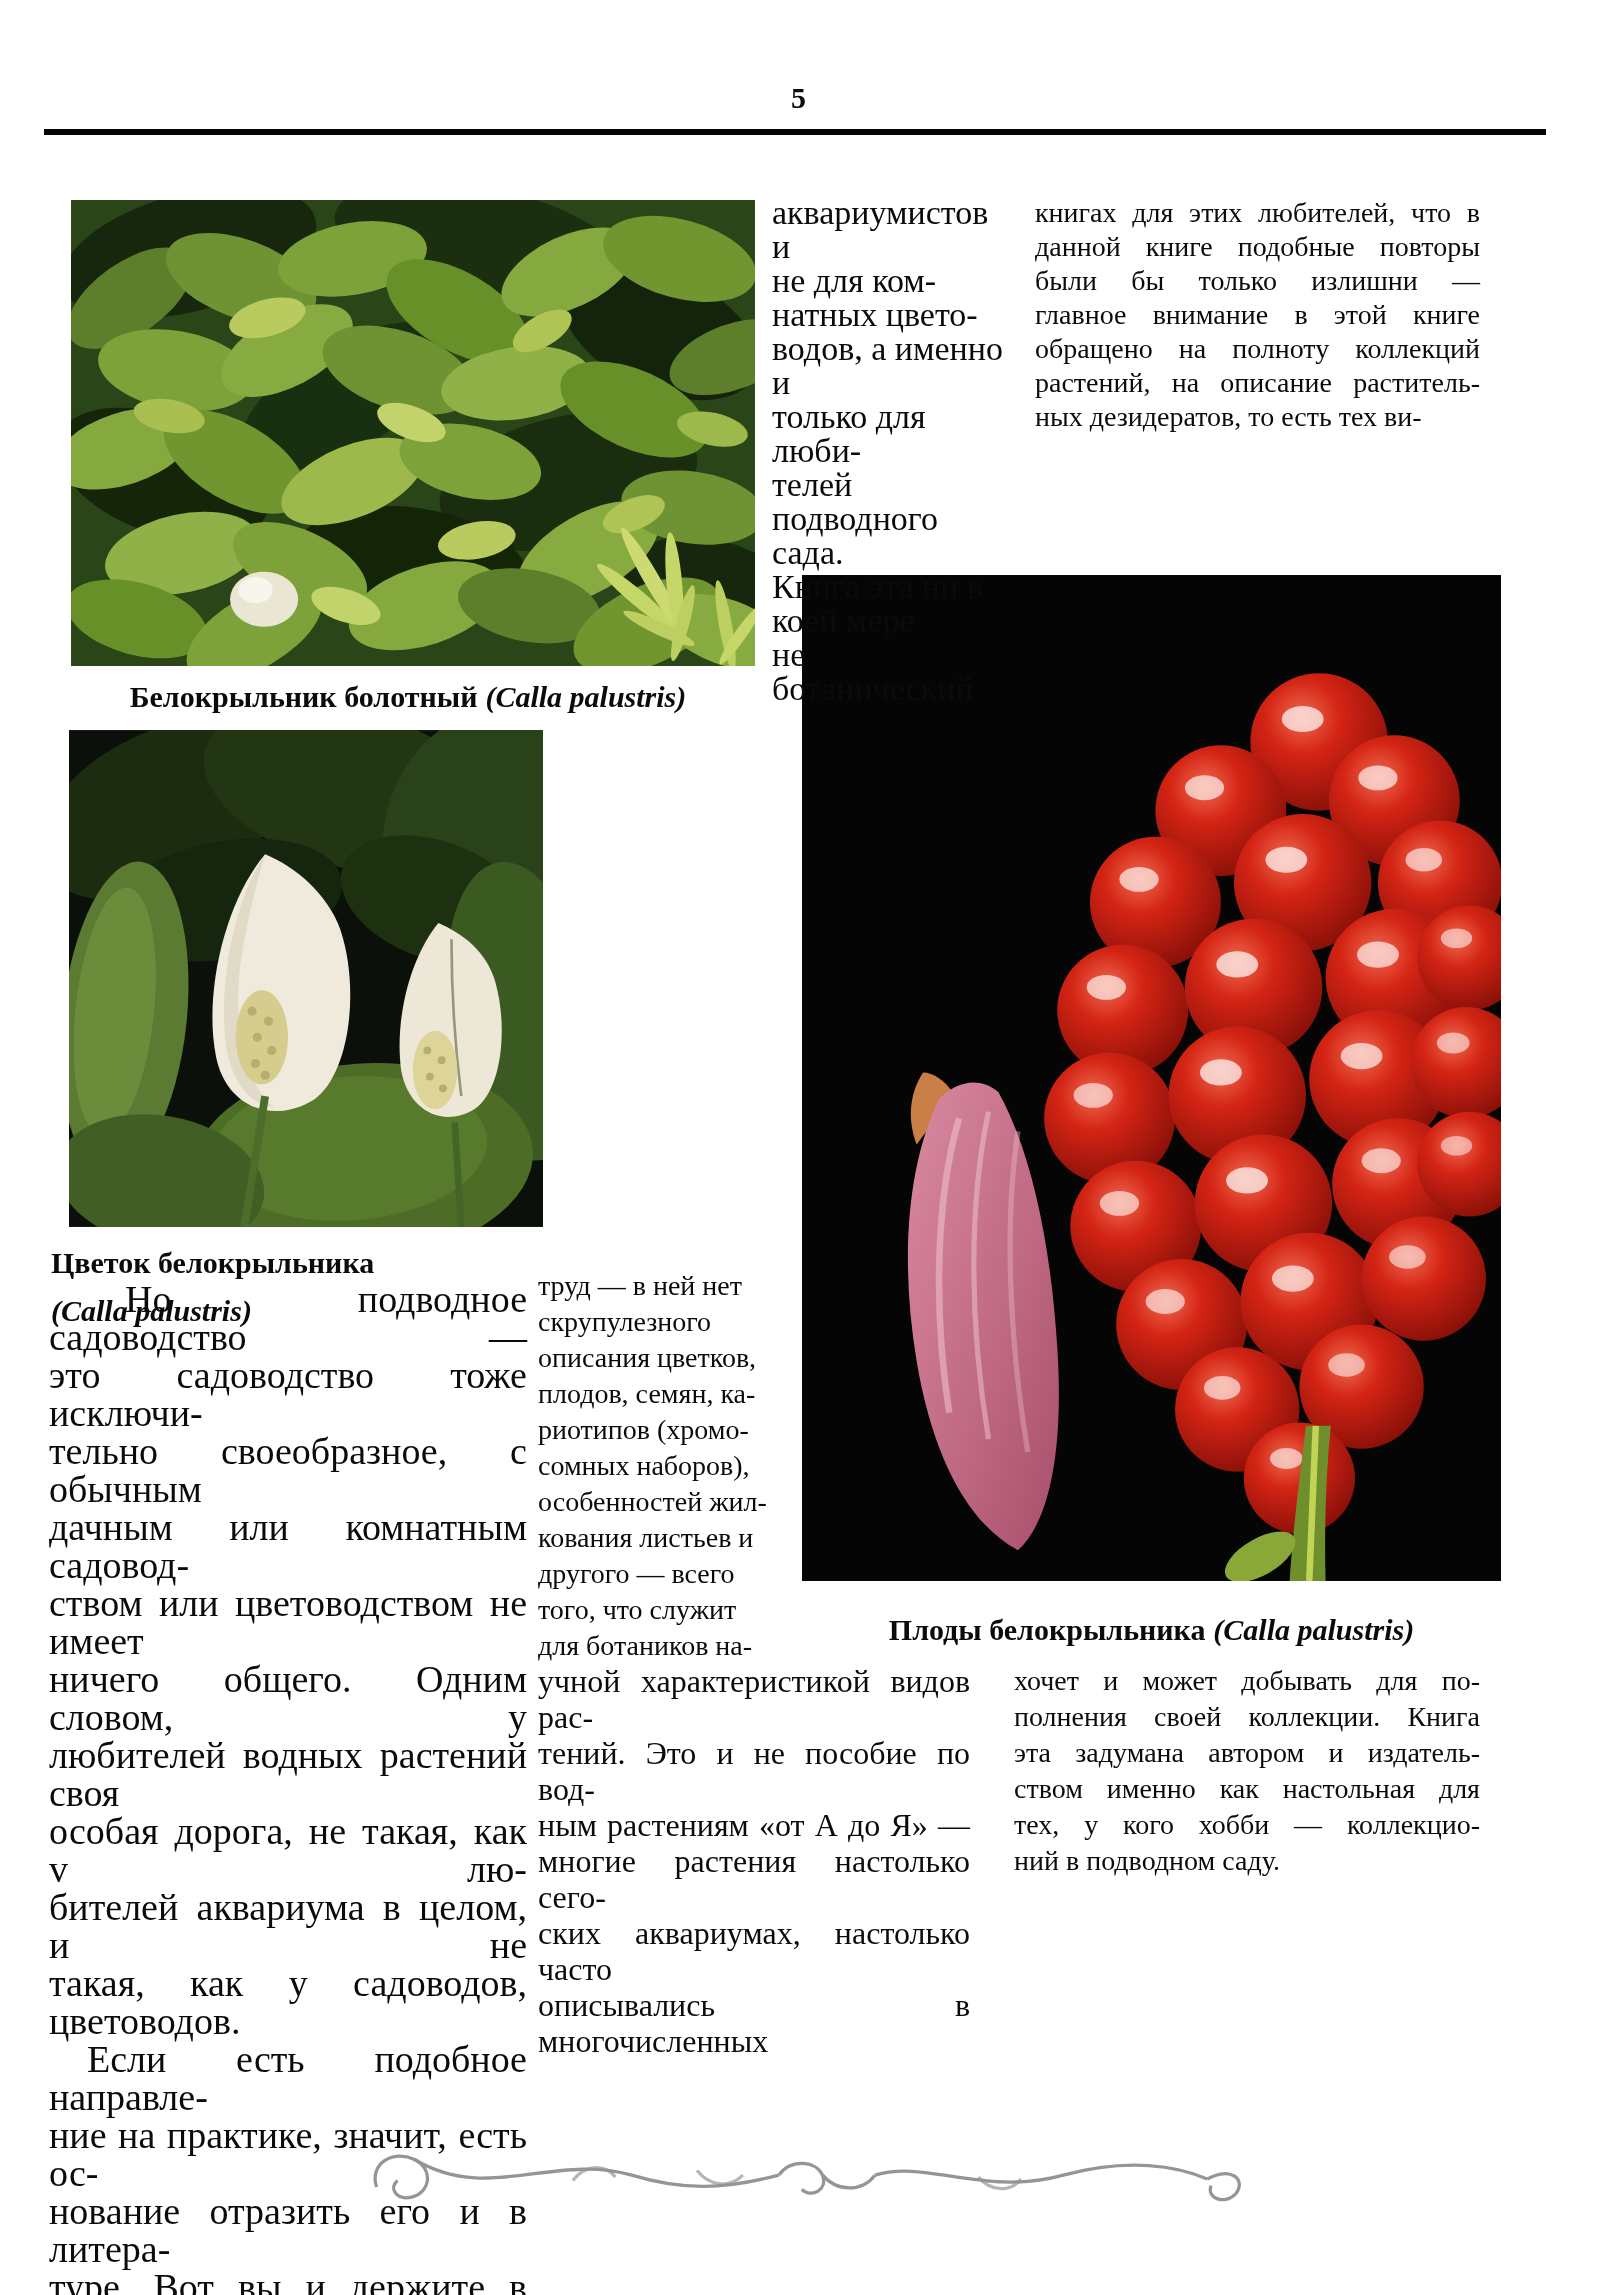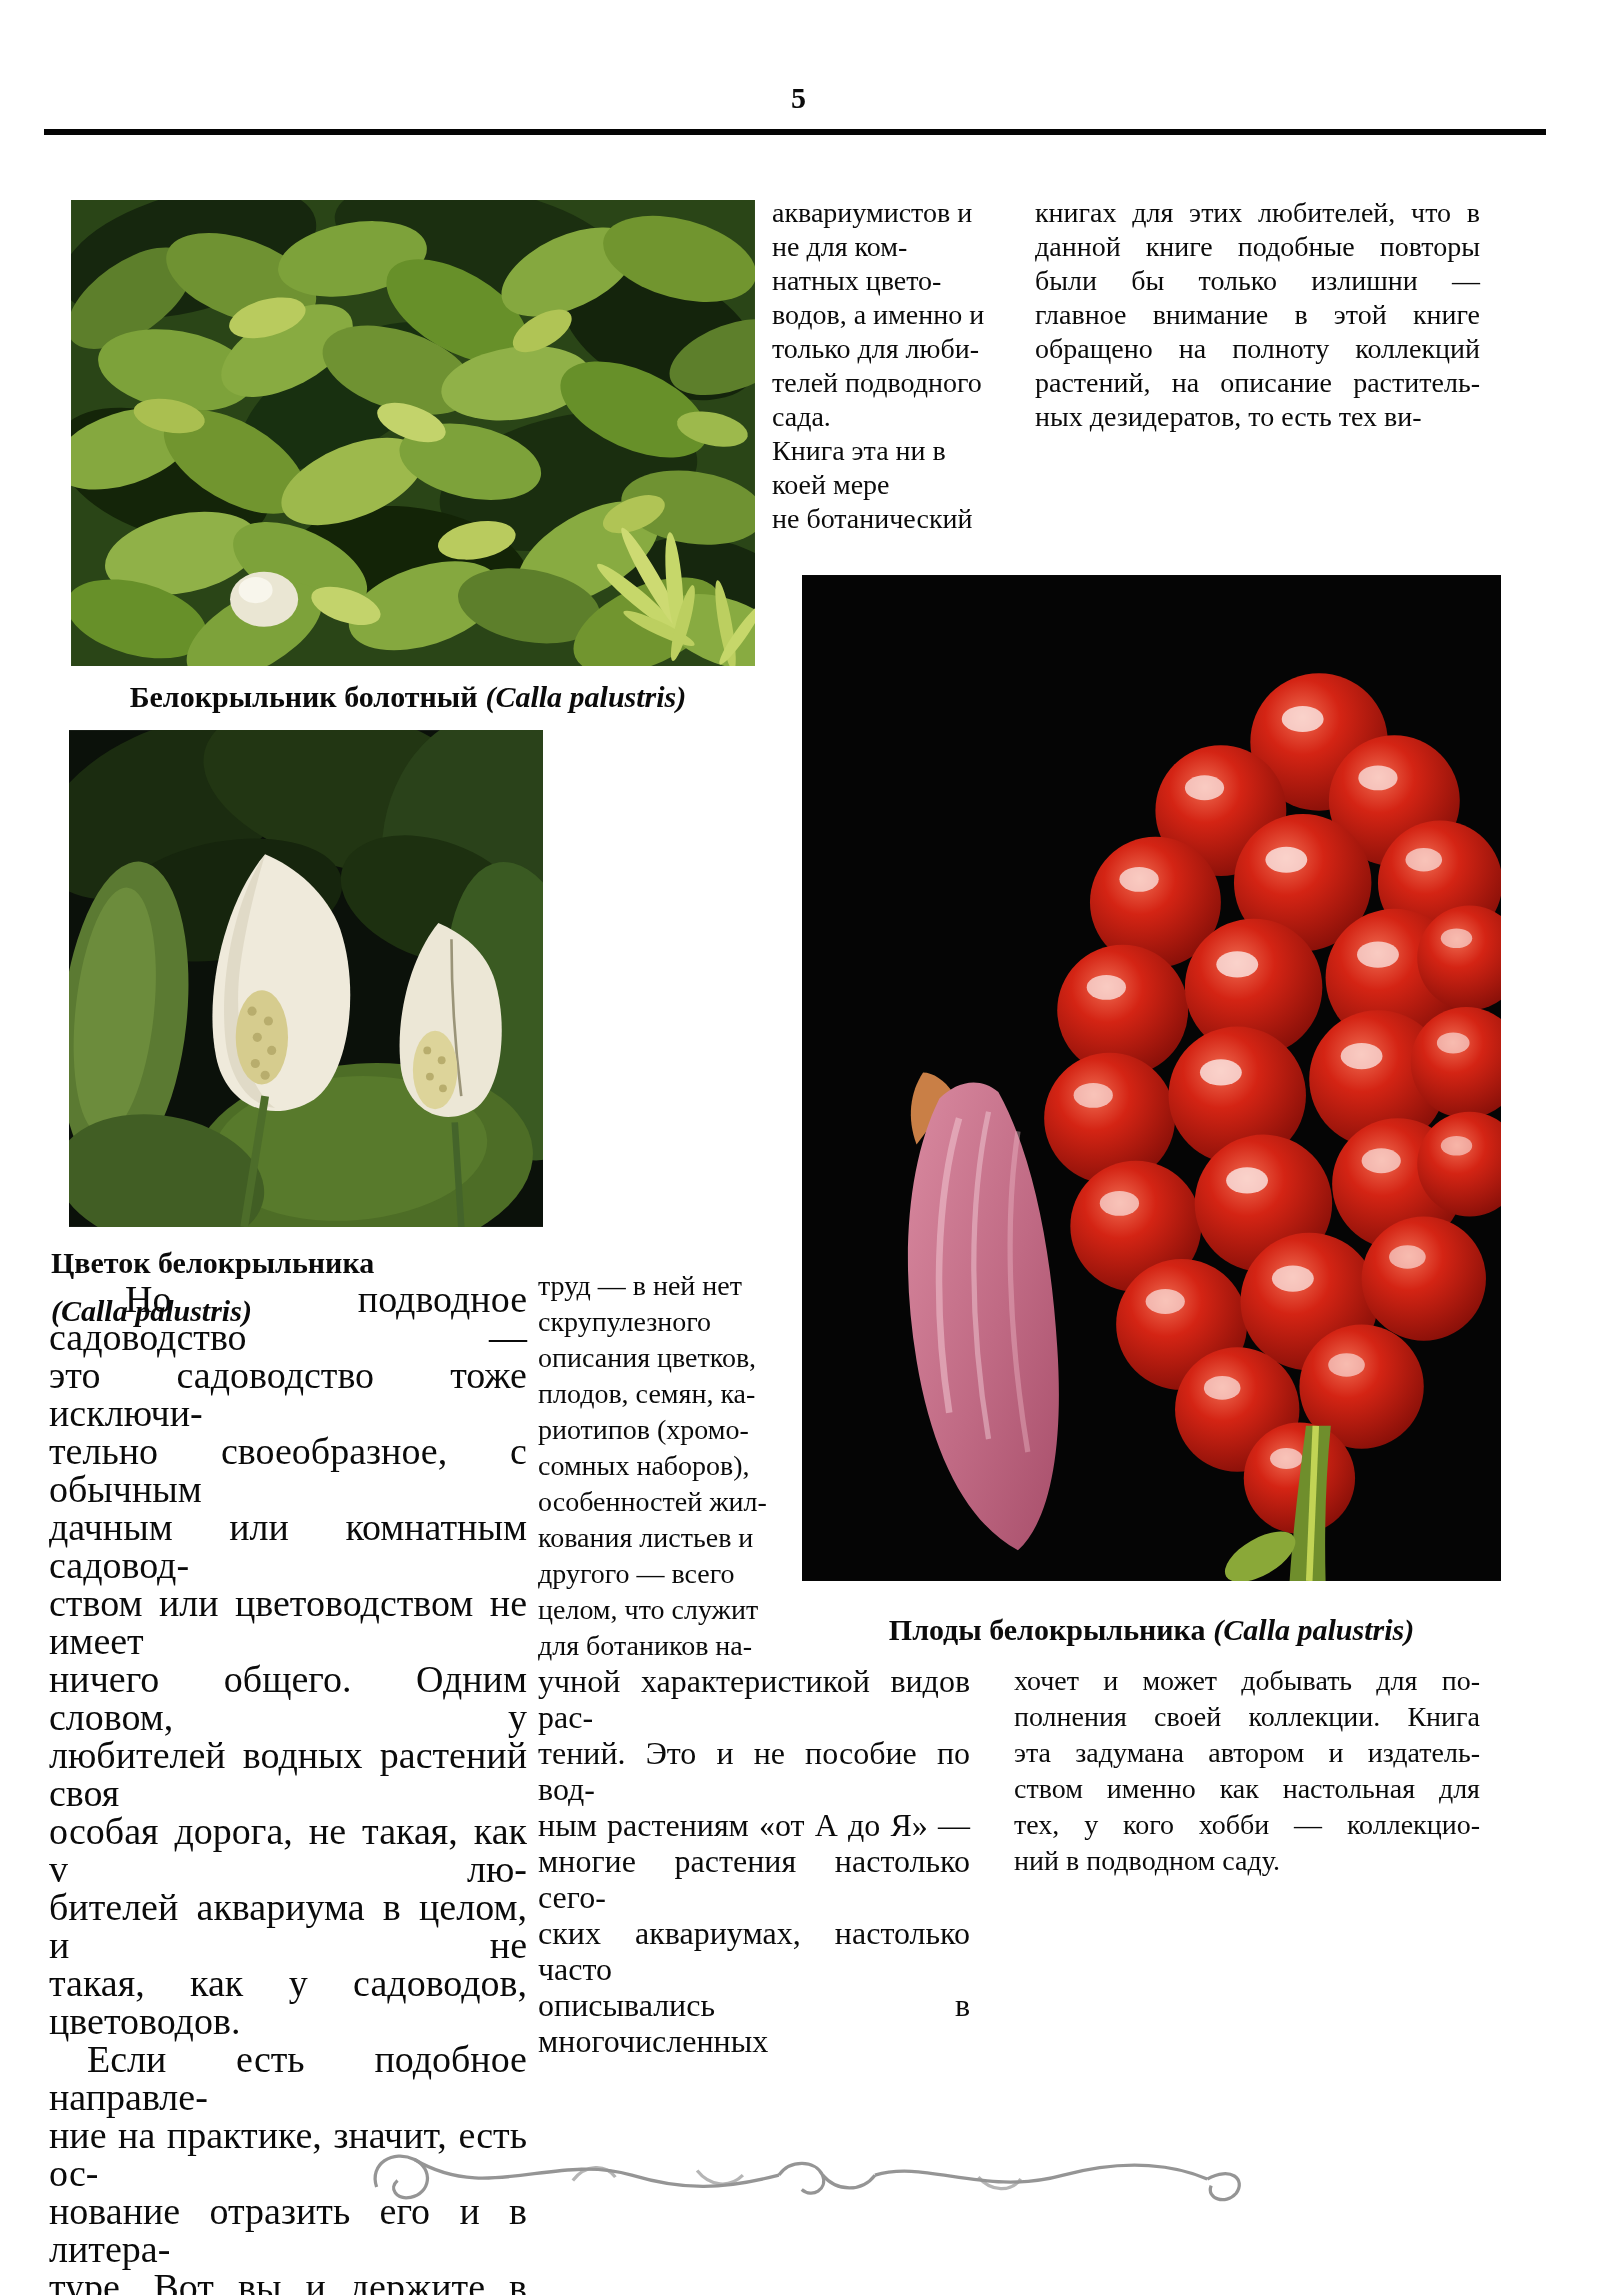"аквариумистов и" #col-top-middle { font-size: 28px -> 34px }
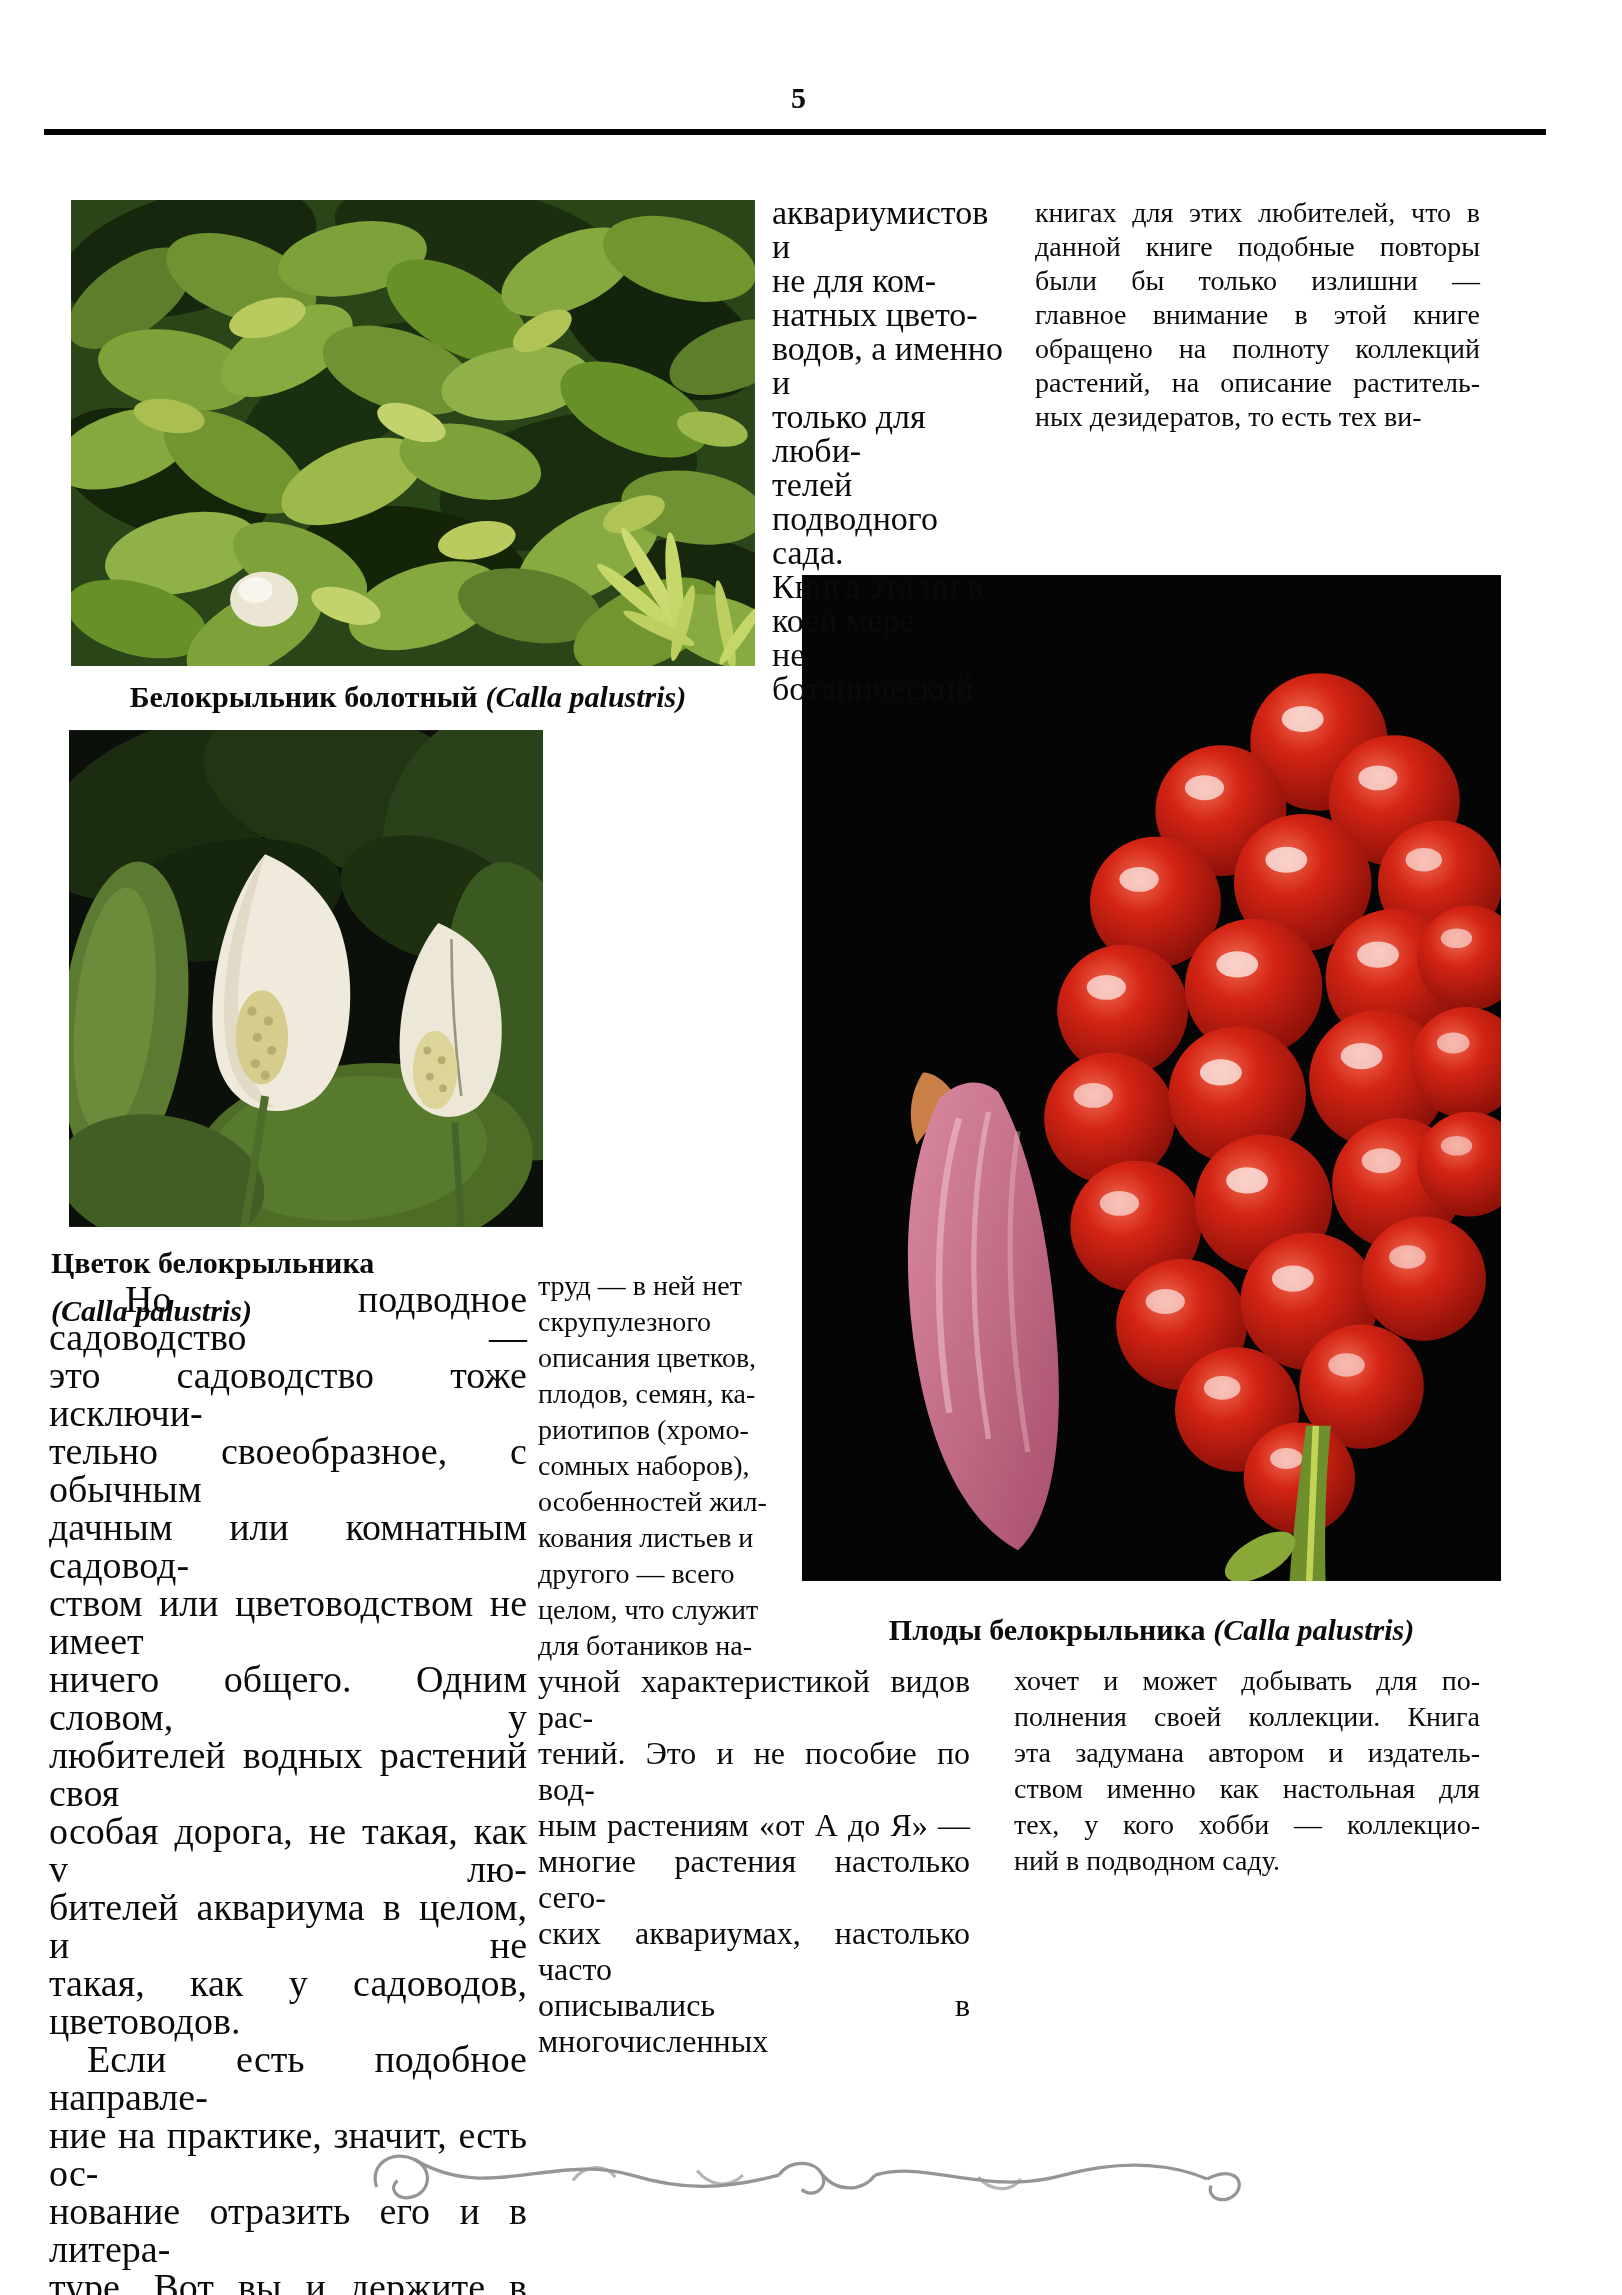"целом, что служит" div.line { text: целом -> того }
